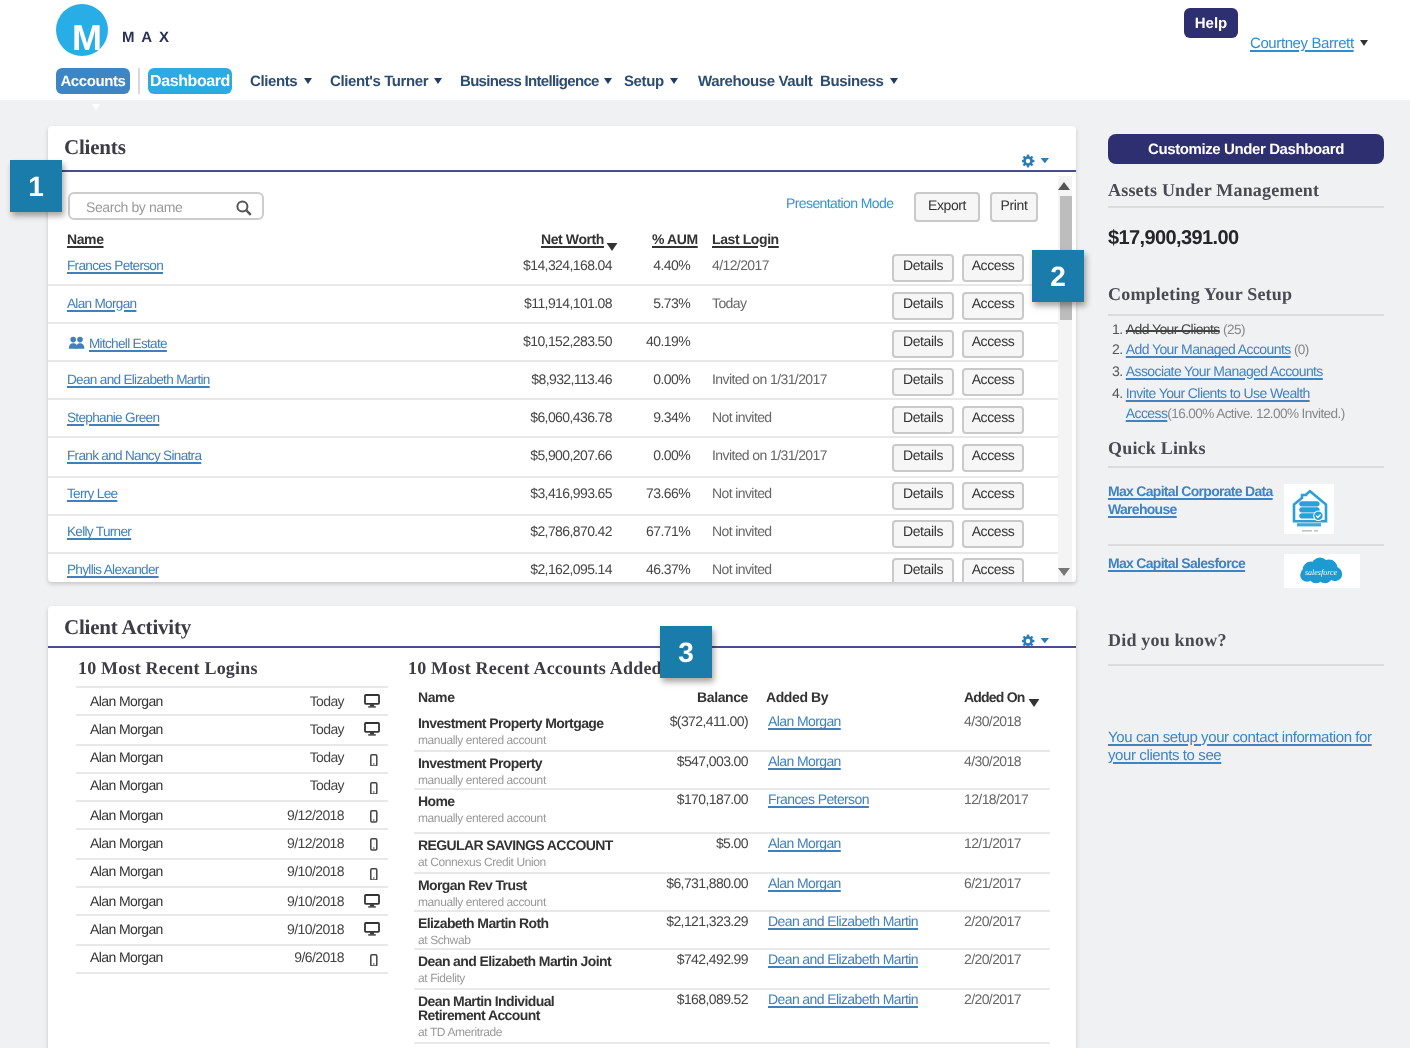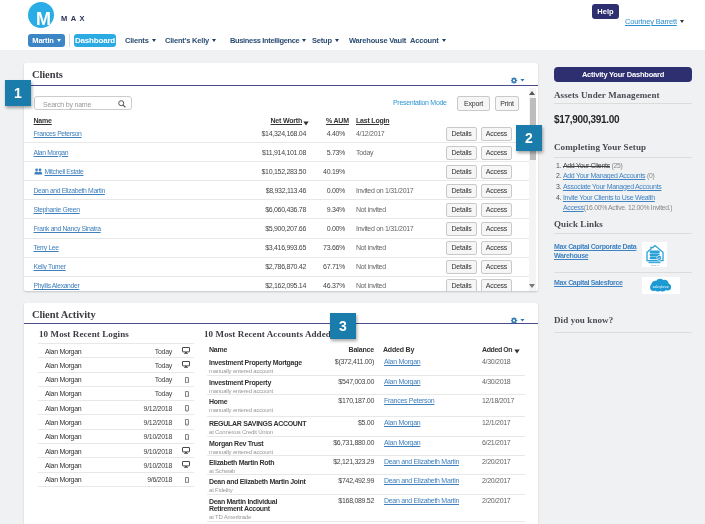"Martin" div.navbtn { text: Martin -> Accounts }
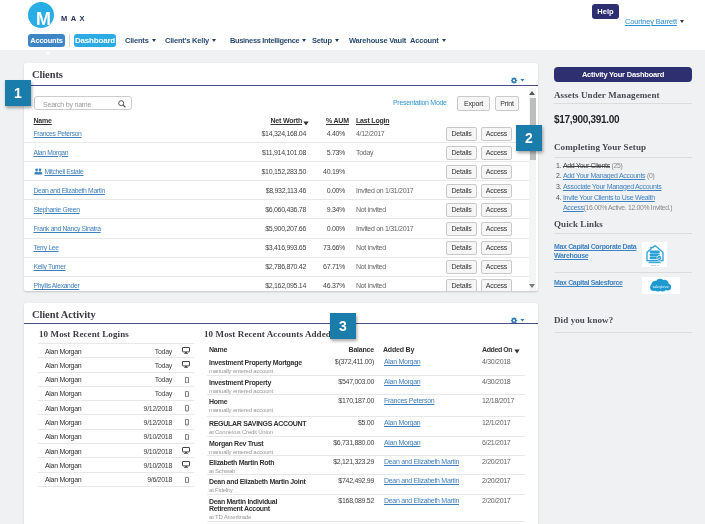"Client's Kelly" span.navlnk { text: Kelly -> Turner }
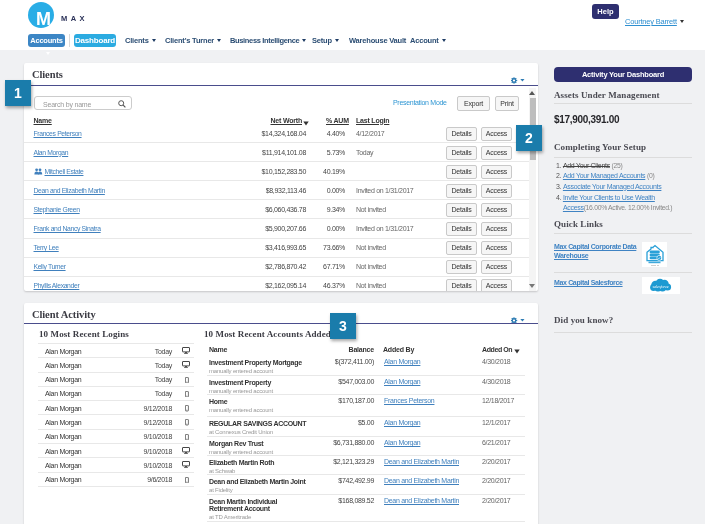"Account" span.navlnk { text: Account -> Business }
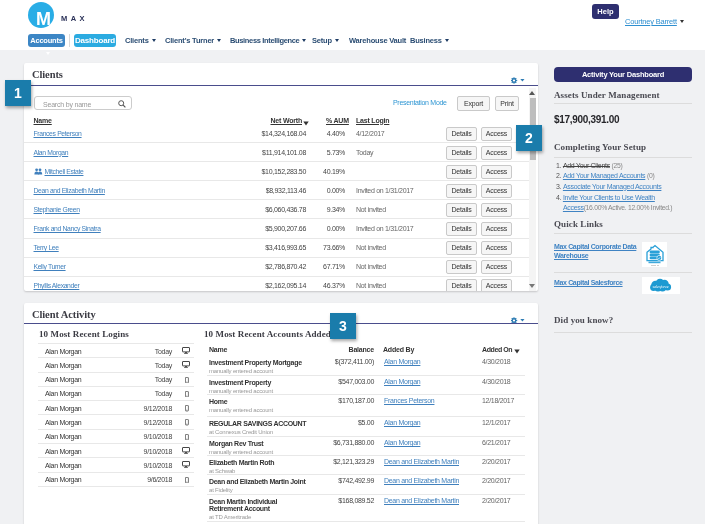"Activity Your Dashboard" div { text: Activity Your -> Customize Under }
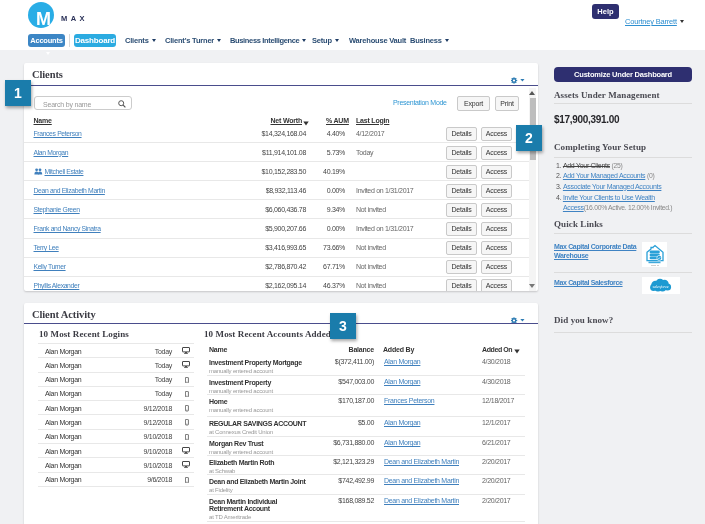"You can setup your contact" div.dyk { html: none -> <div>You can setup your contact information for<br>your clients to see</div> }
